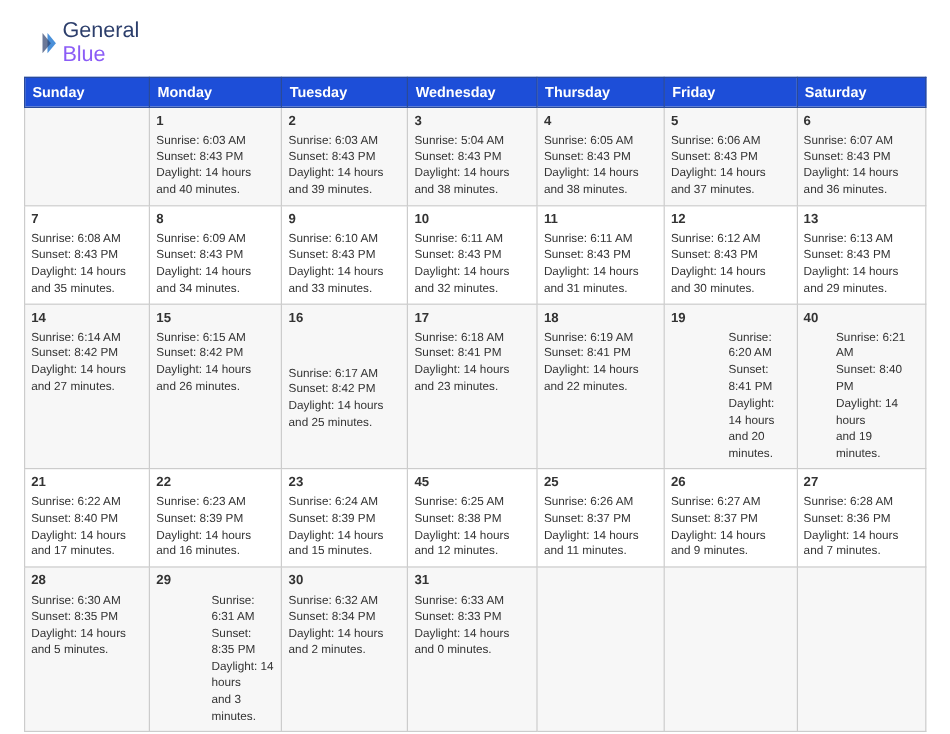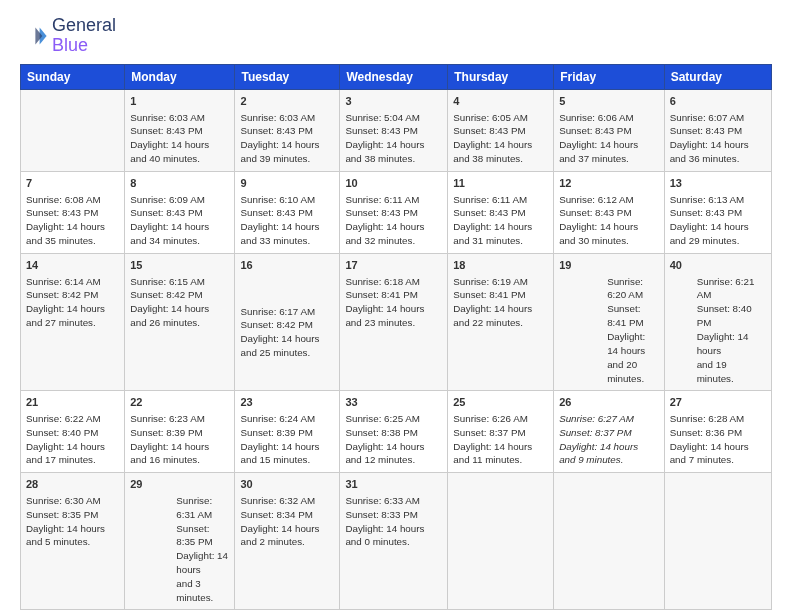"33" span.day-num { text: 33 -> 45 }
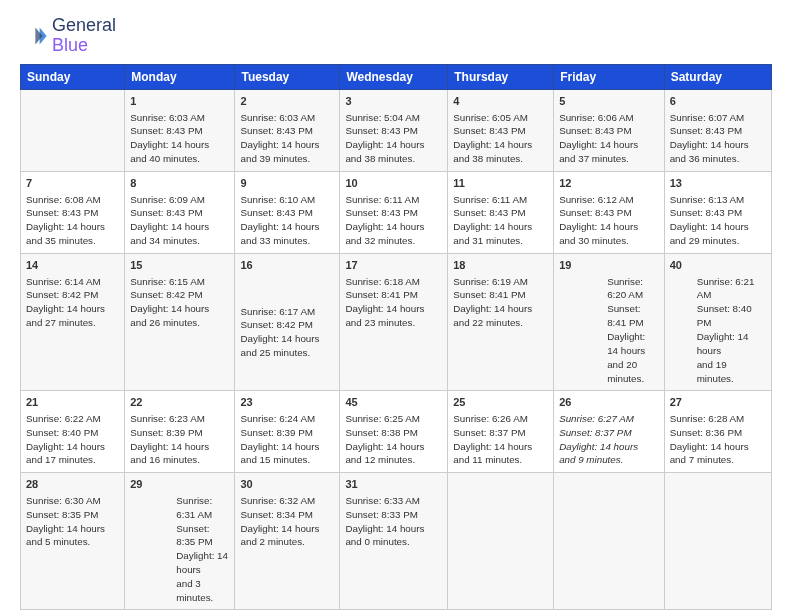"Sunrise: 6:27 AM" div.cell-content { font-style: italic -> none }
